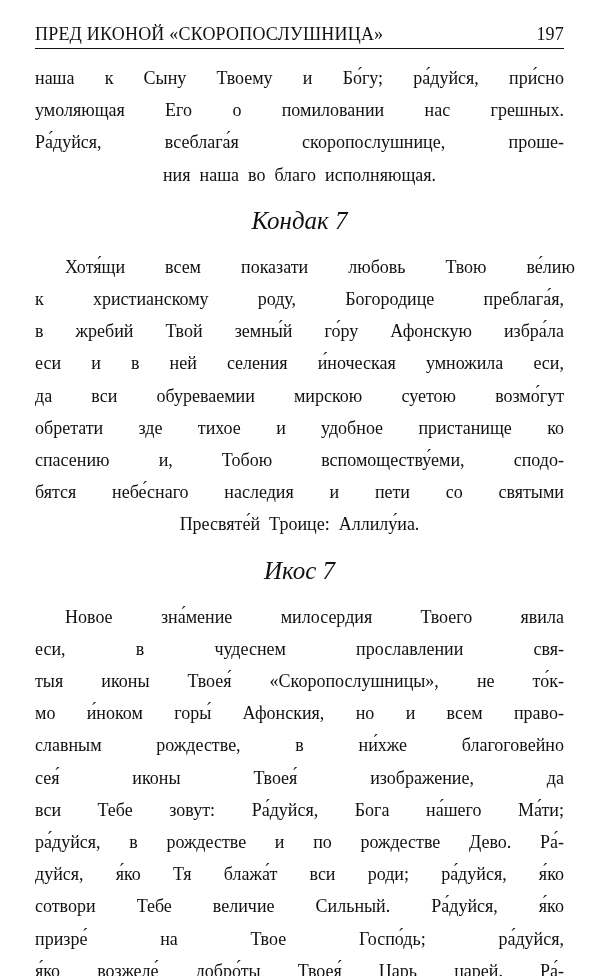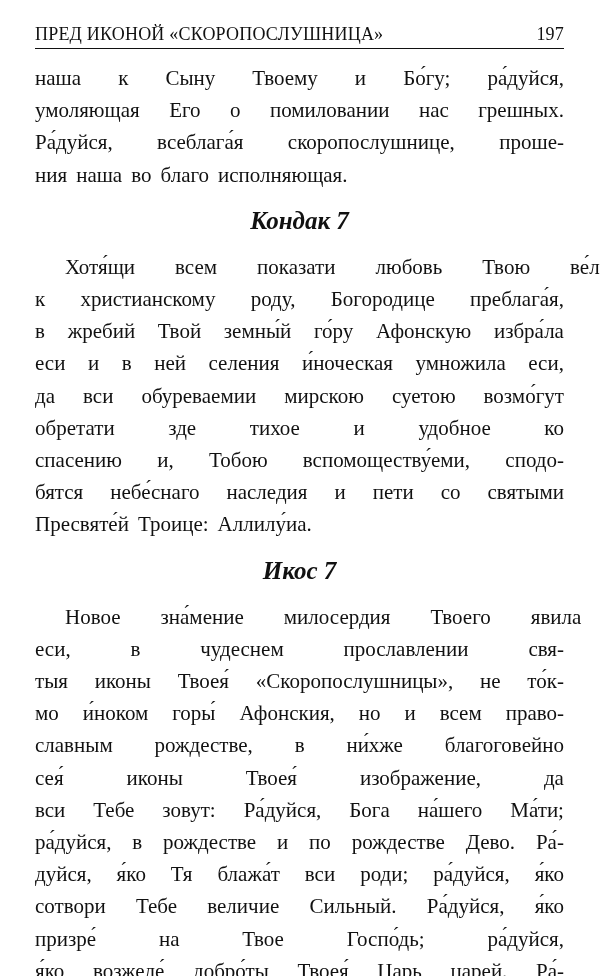"наша" .line { font-size: 21px -> 18px }
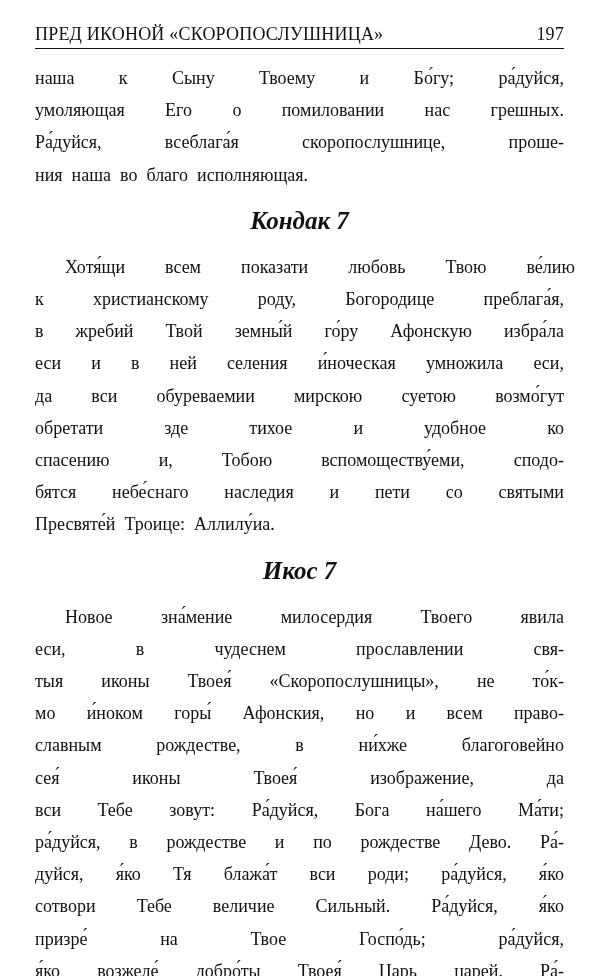"при́сно" span { html: none -> <span>при́сно</span> }
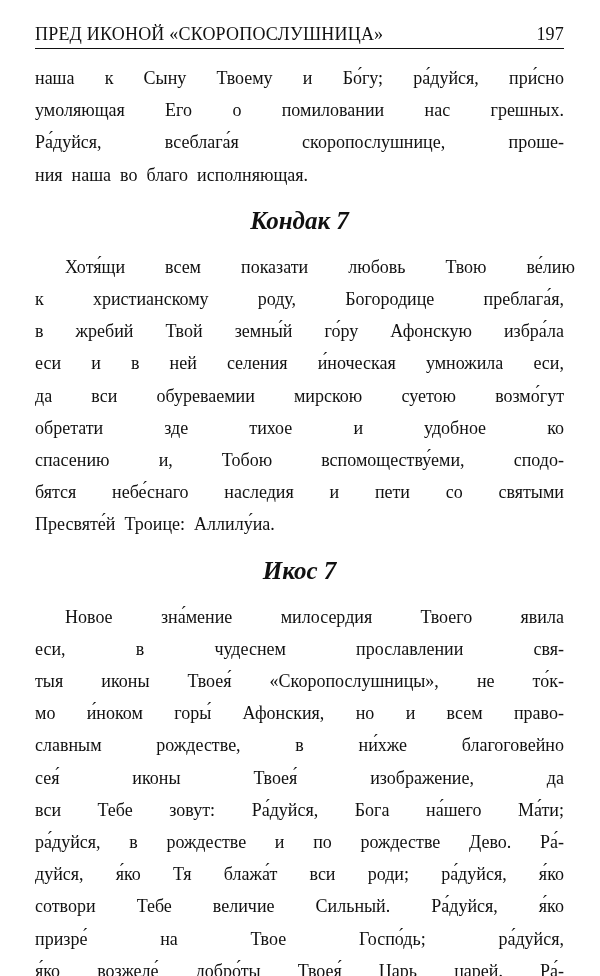"ния" .line.last { justify-content: flex-start -> center }
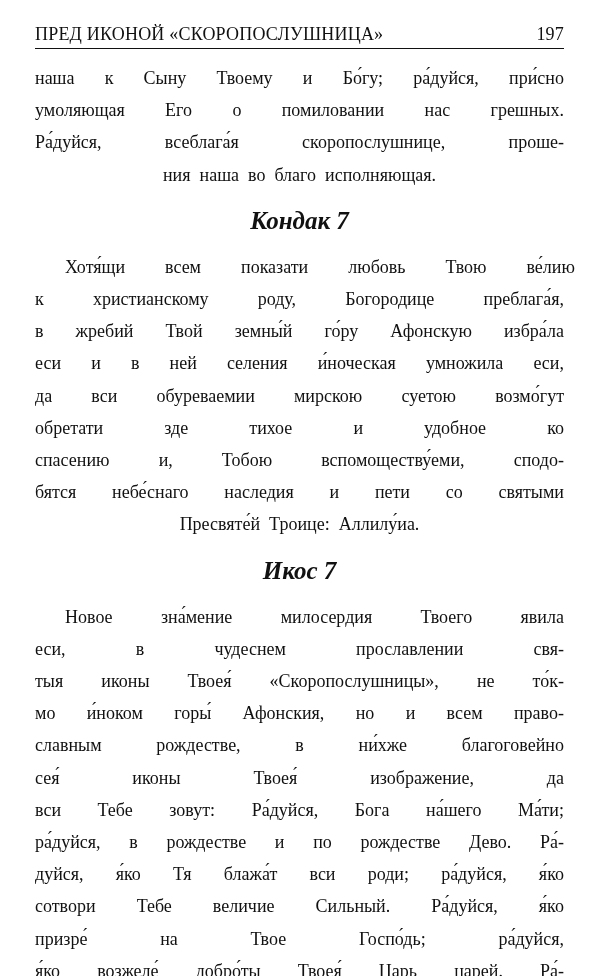"Кондак 7" .heading { font-weight: bold -> none }
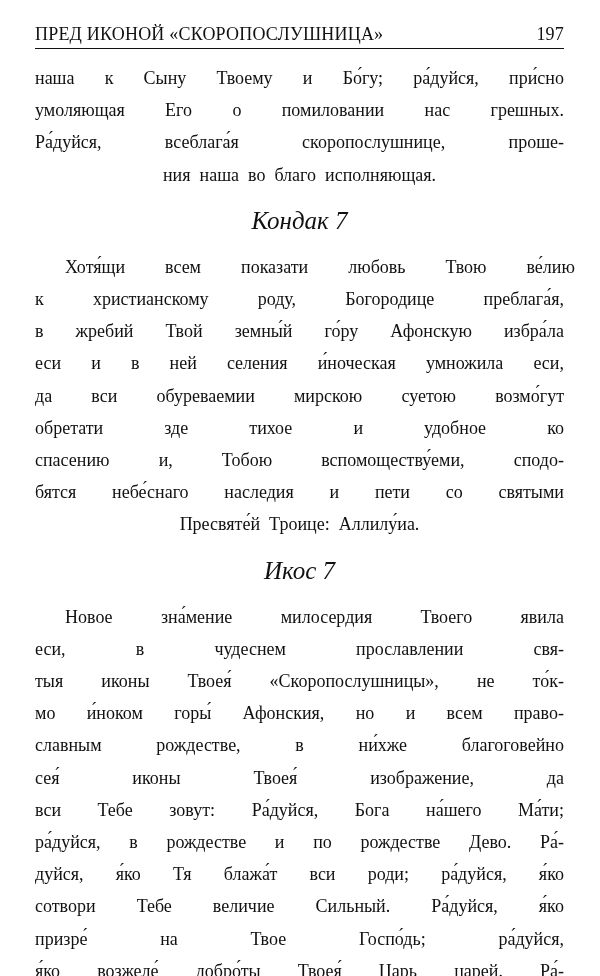"пристанище" span { html: none -> <span>пристанище</span> }
